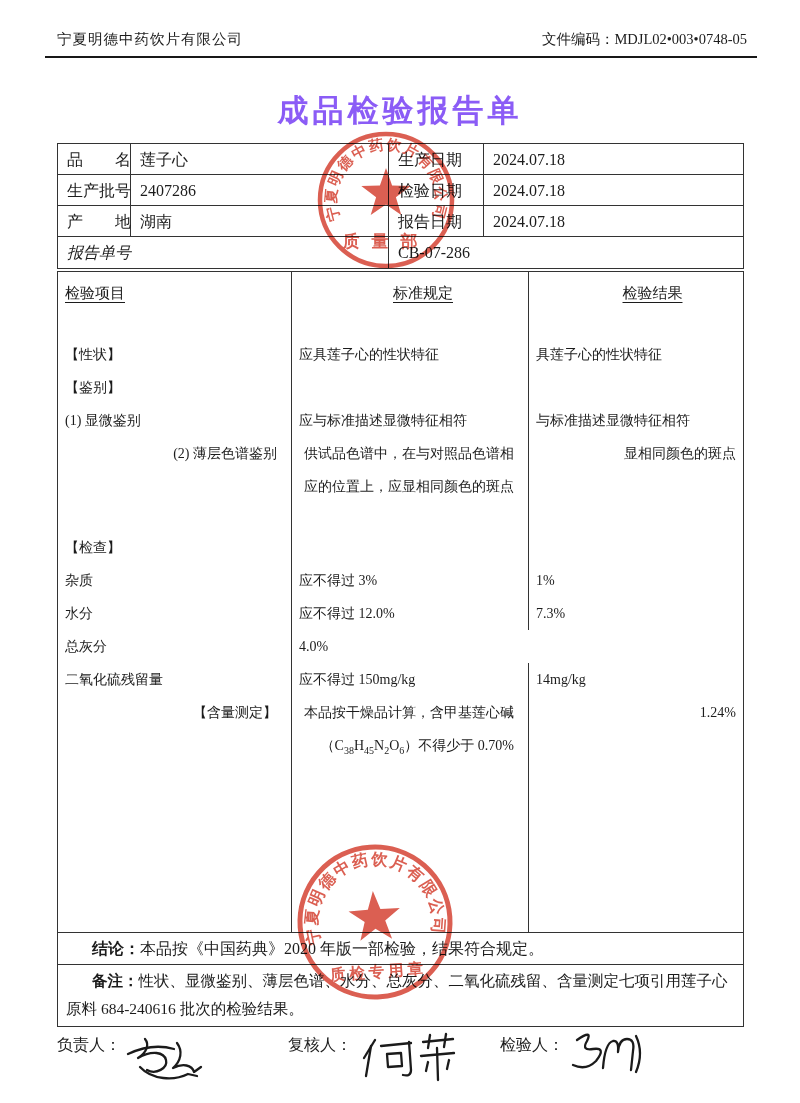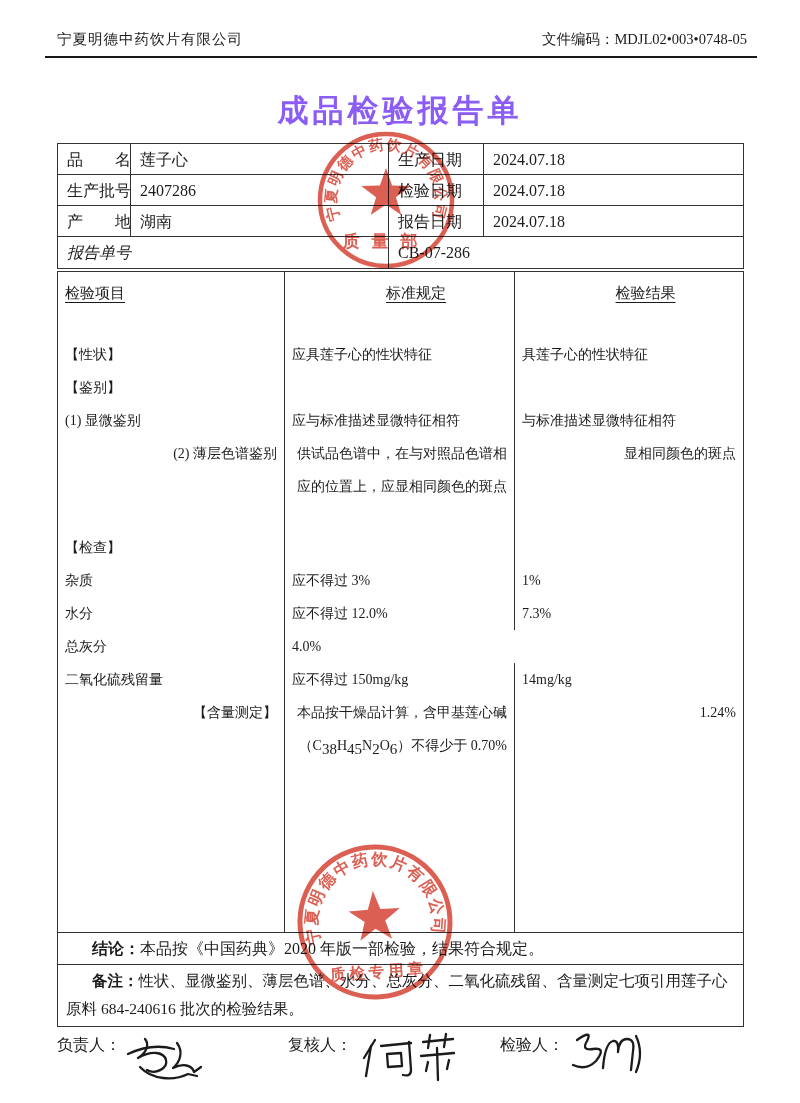"检验项目" .trow { gap: none -> 7px }
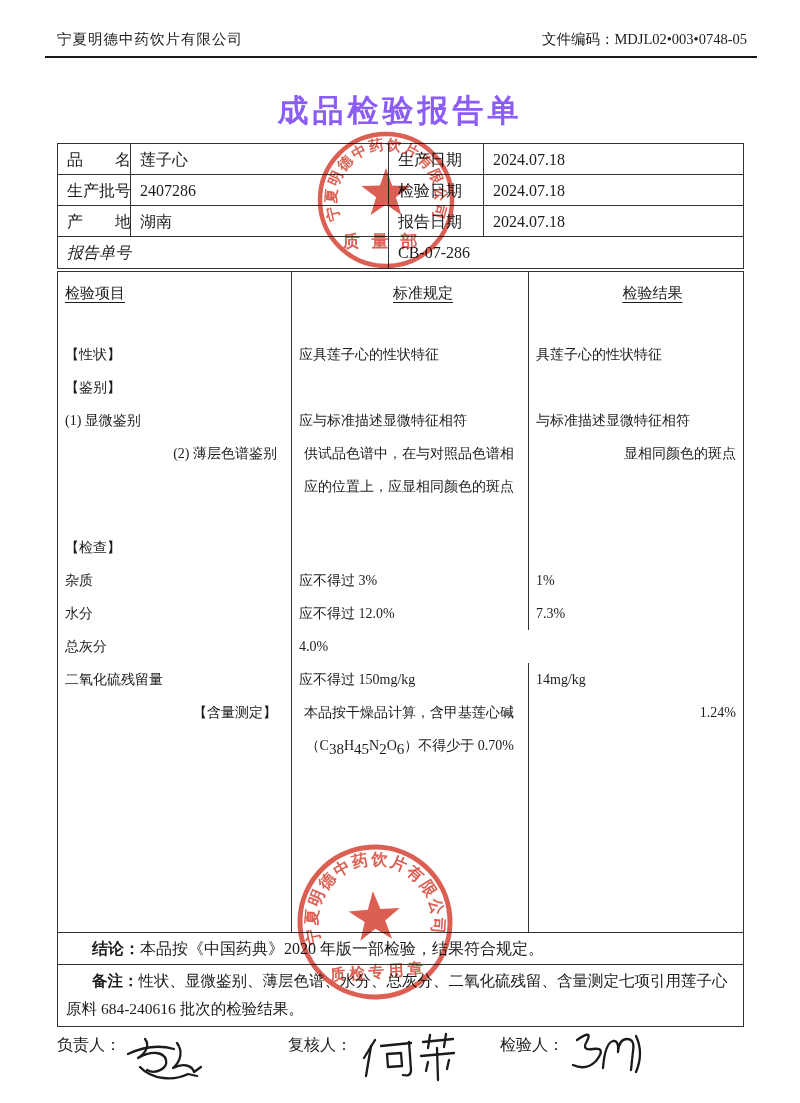"38" sub { font-size: 15px -> 10px }
